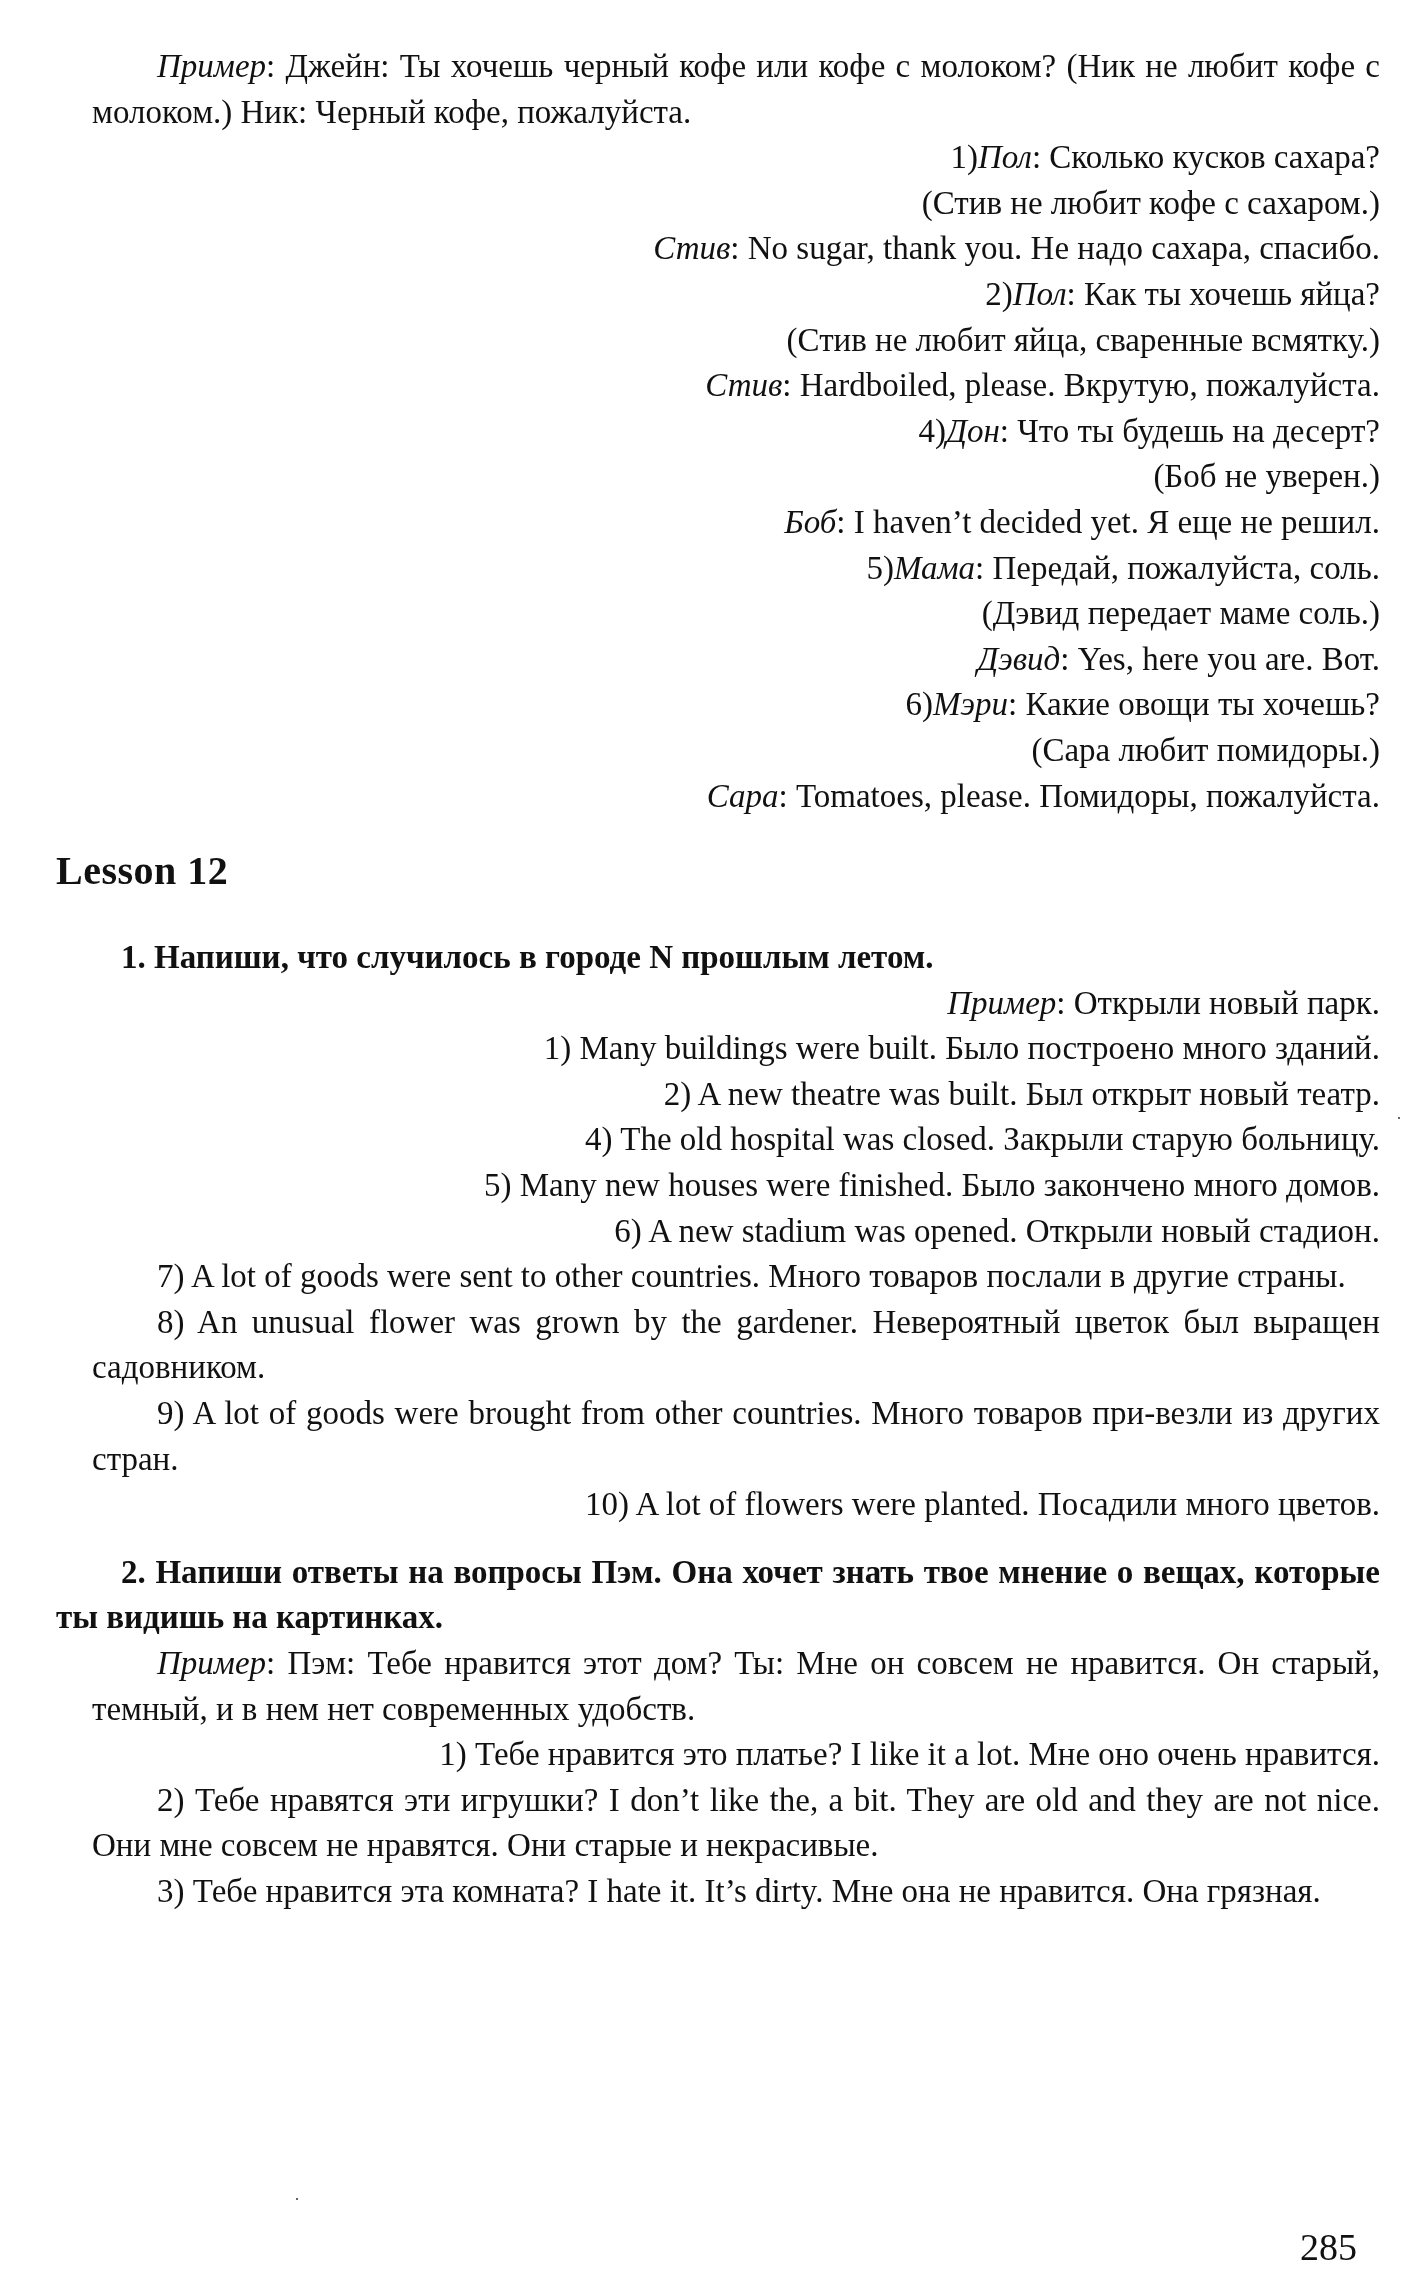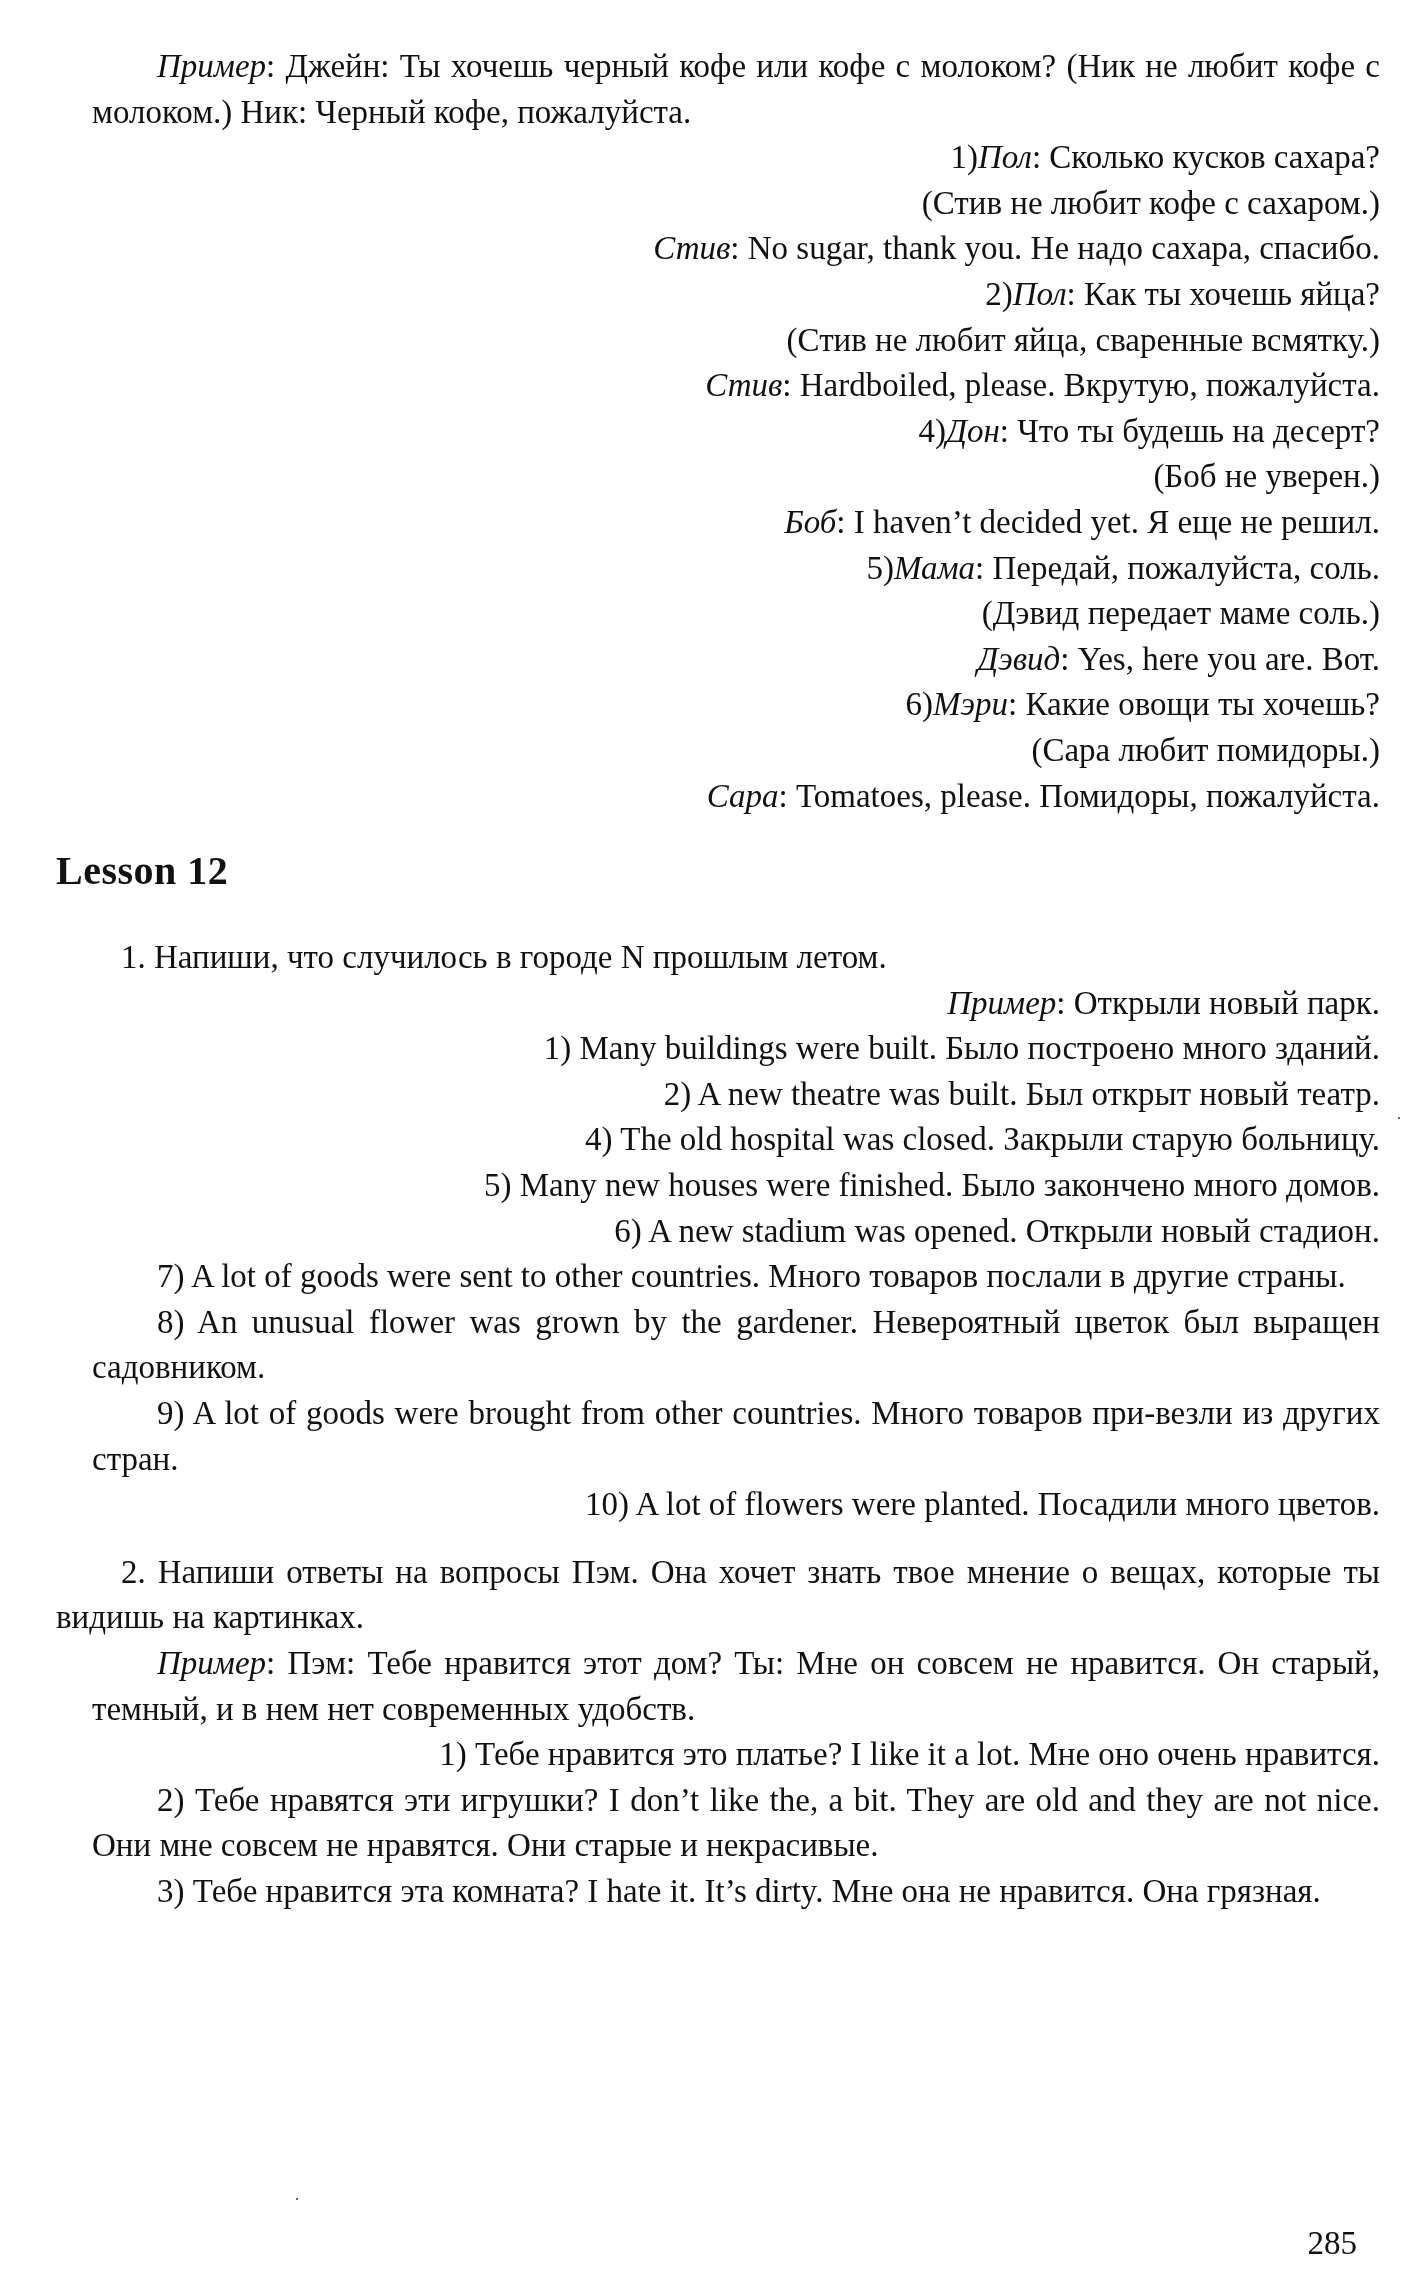"1. Напиши, что случилось в" .task-title { font-weight: normal -> bold }
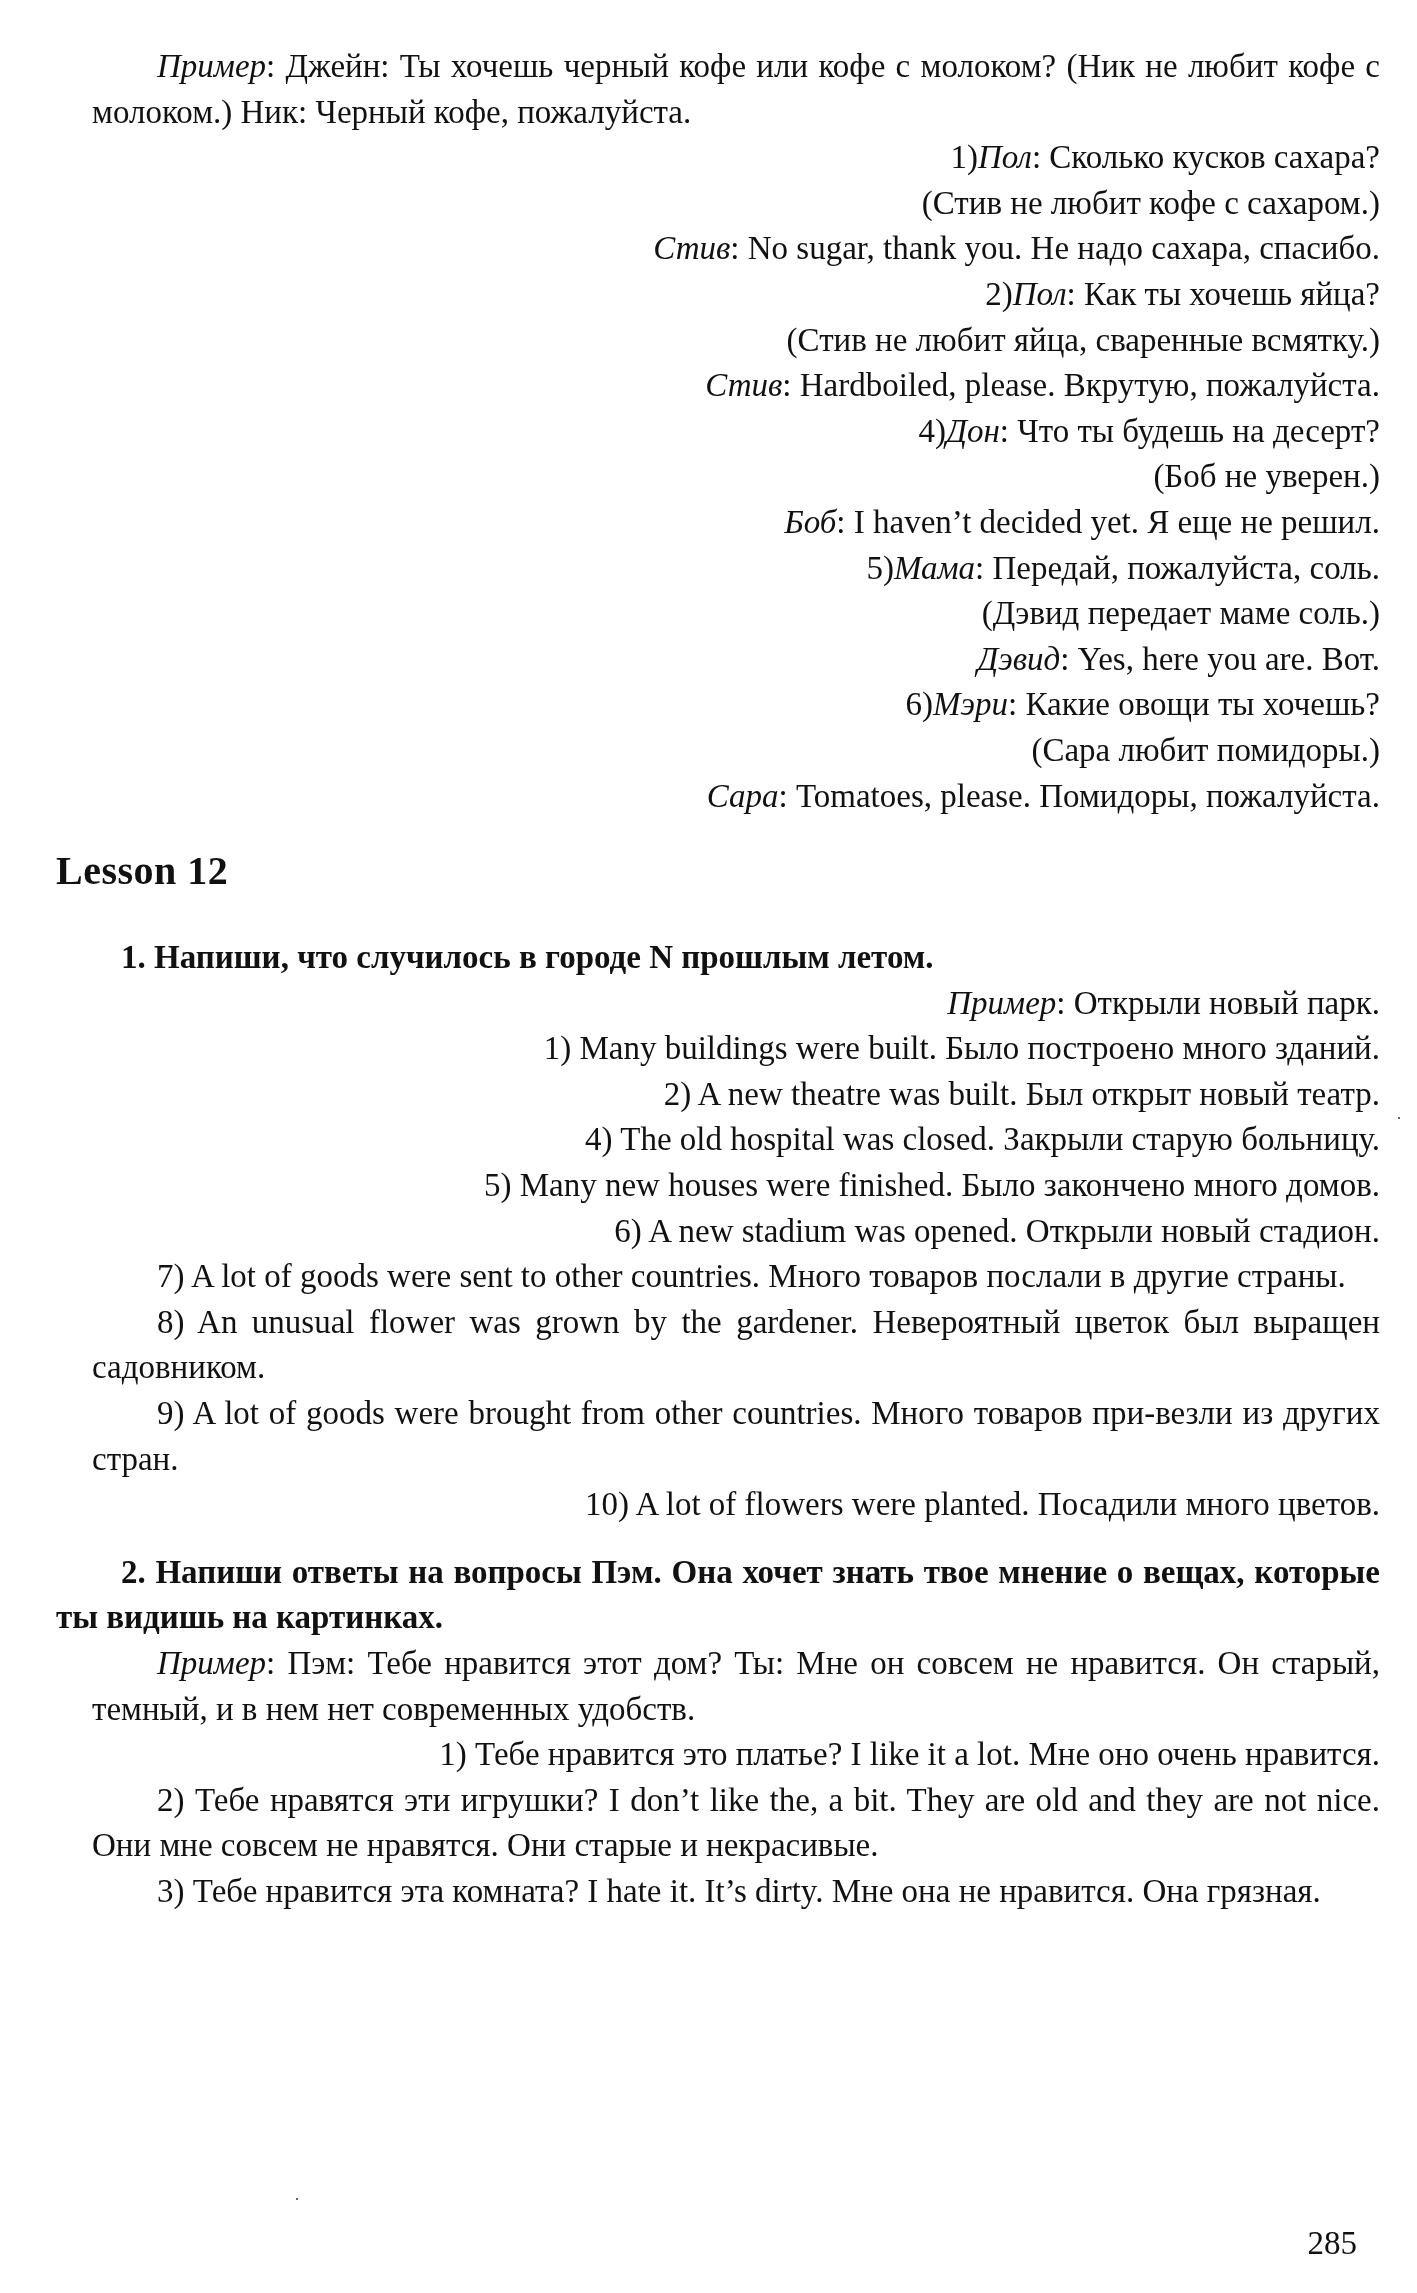"285" .page-number { font-size: 33px -> 38px }
